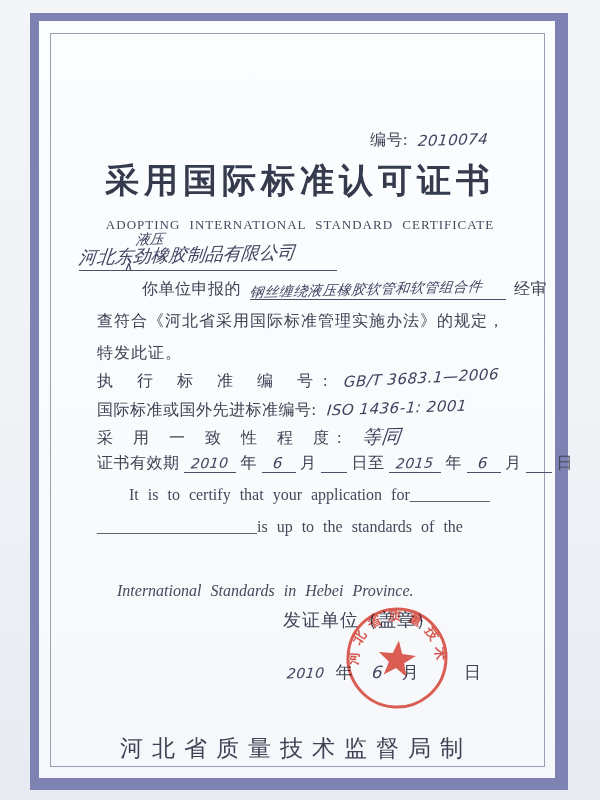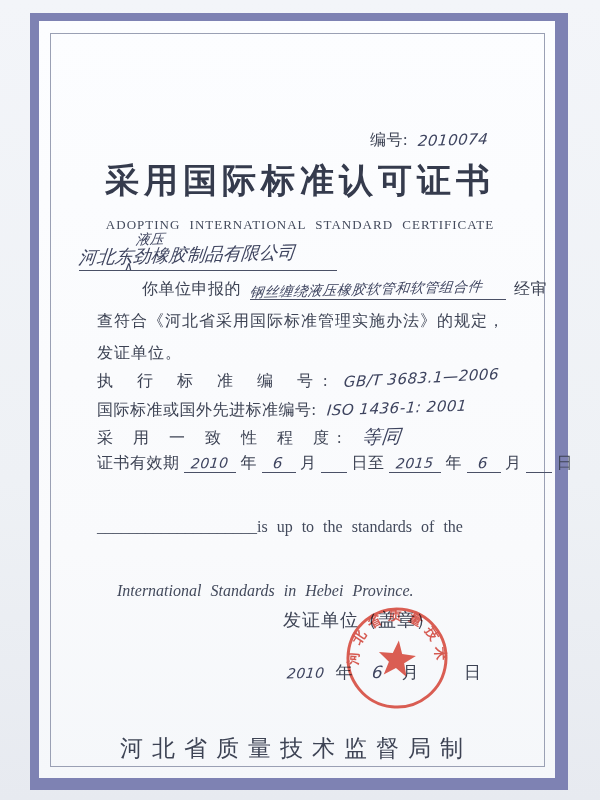"发证单位。" div.abs { text: 发证单位 -> 特发此证 }
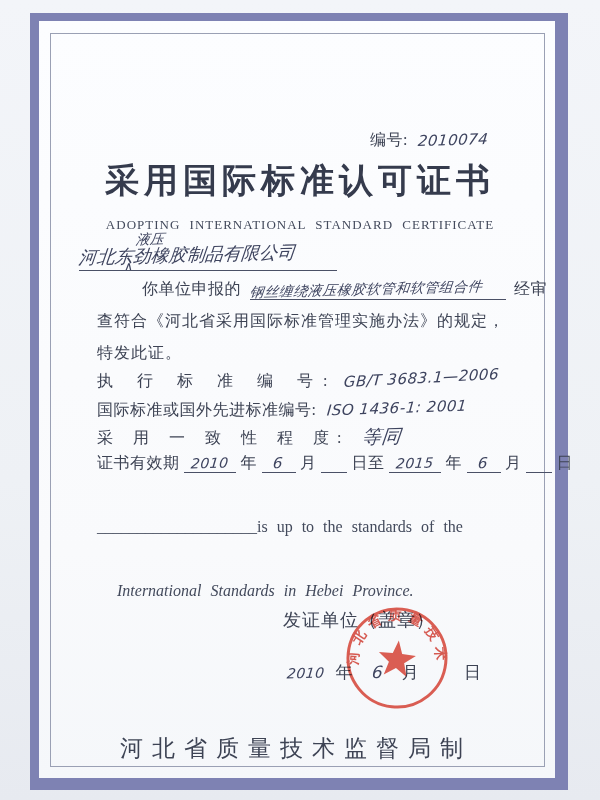"It is to certify that" div.abs { html: none -> <div>It is to certify that your application for__________</div> }
